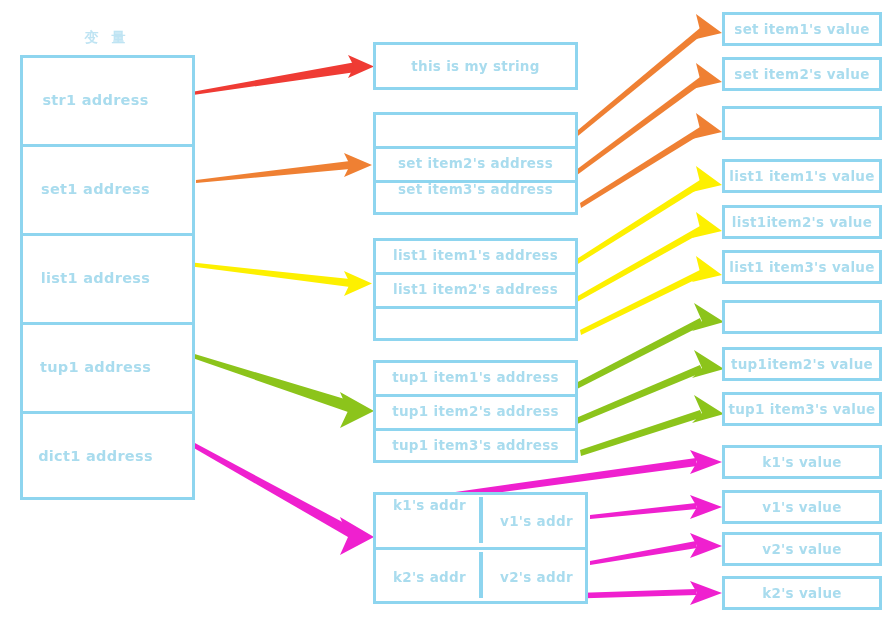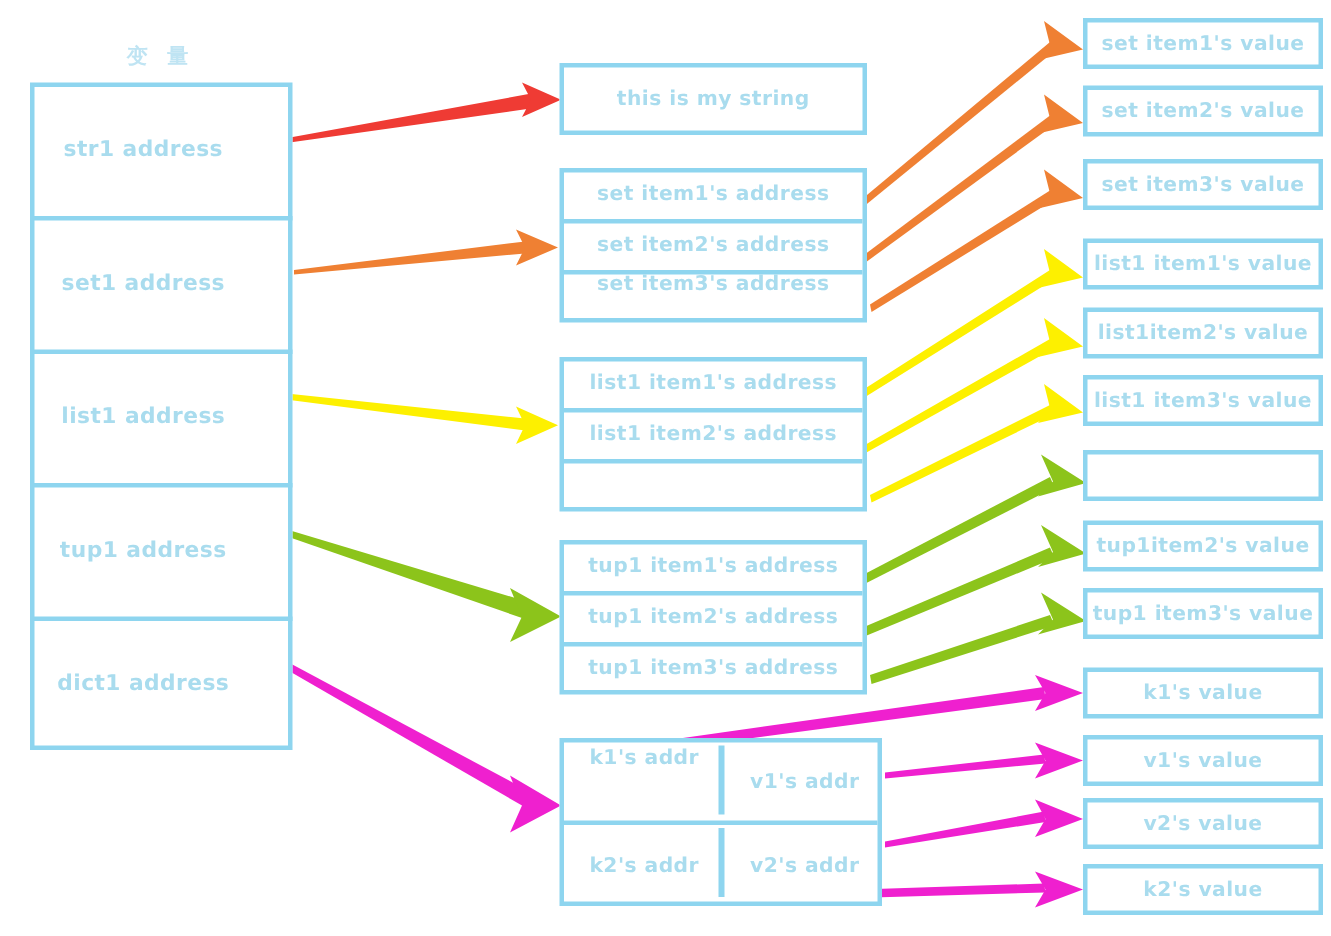"set item1's address" div.cell { html: <div>set item1's address</div> -> none }
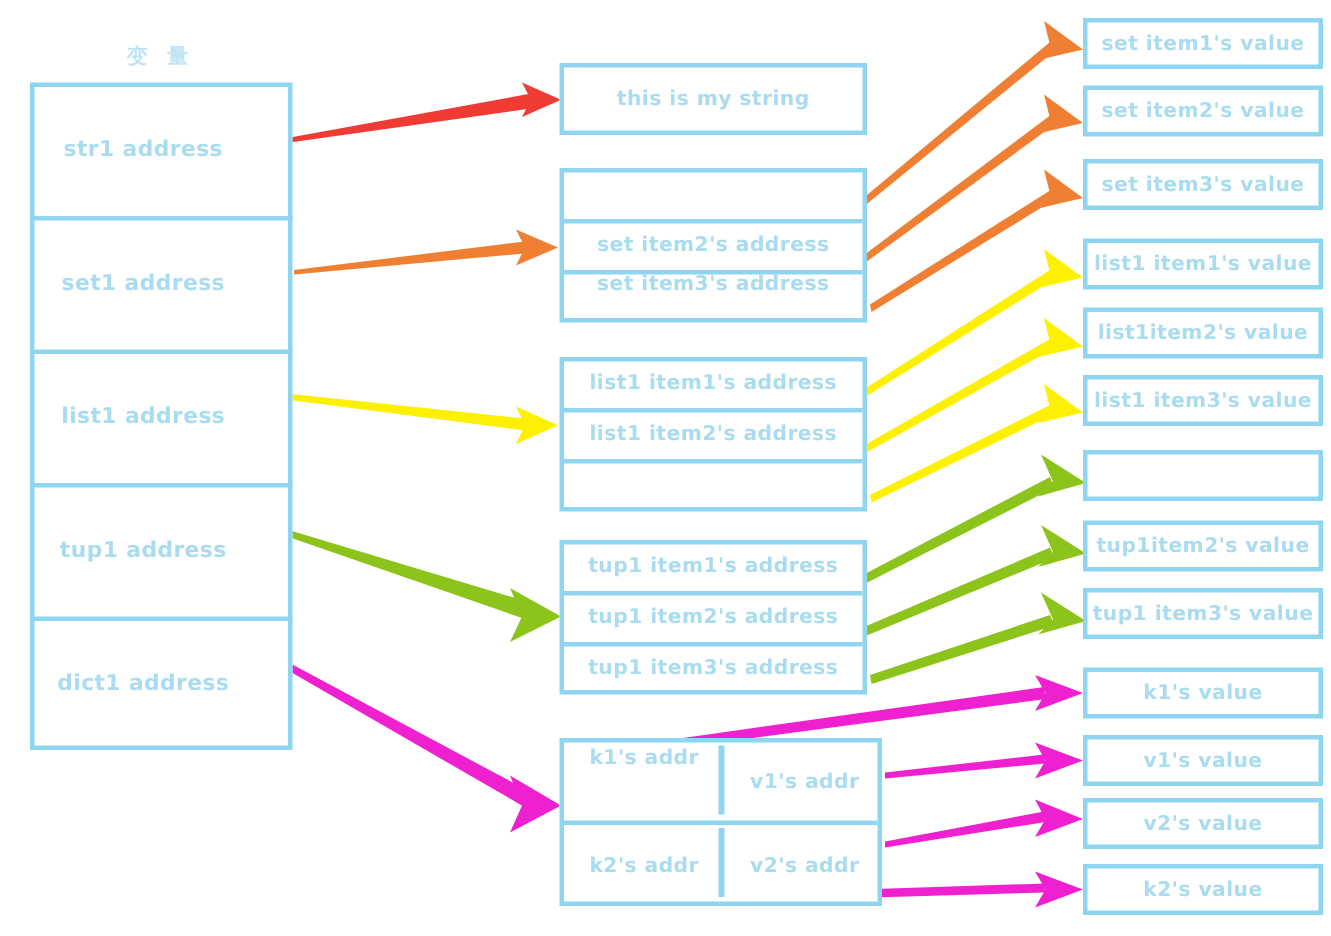"set item3's value" div.cell { html: <div>set item3's value</div> -> none }
